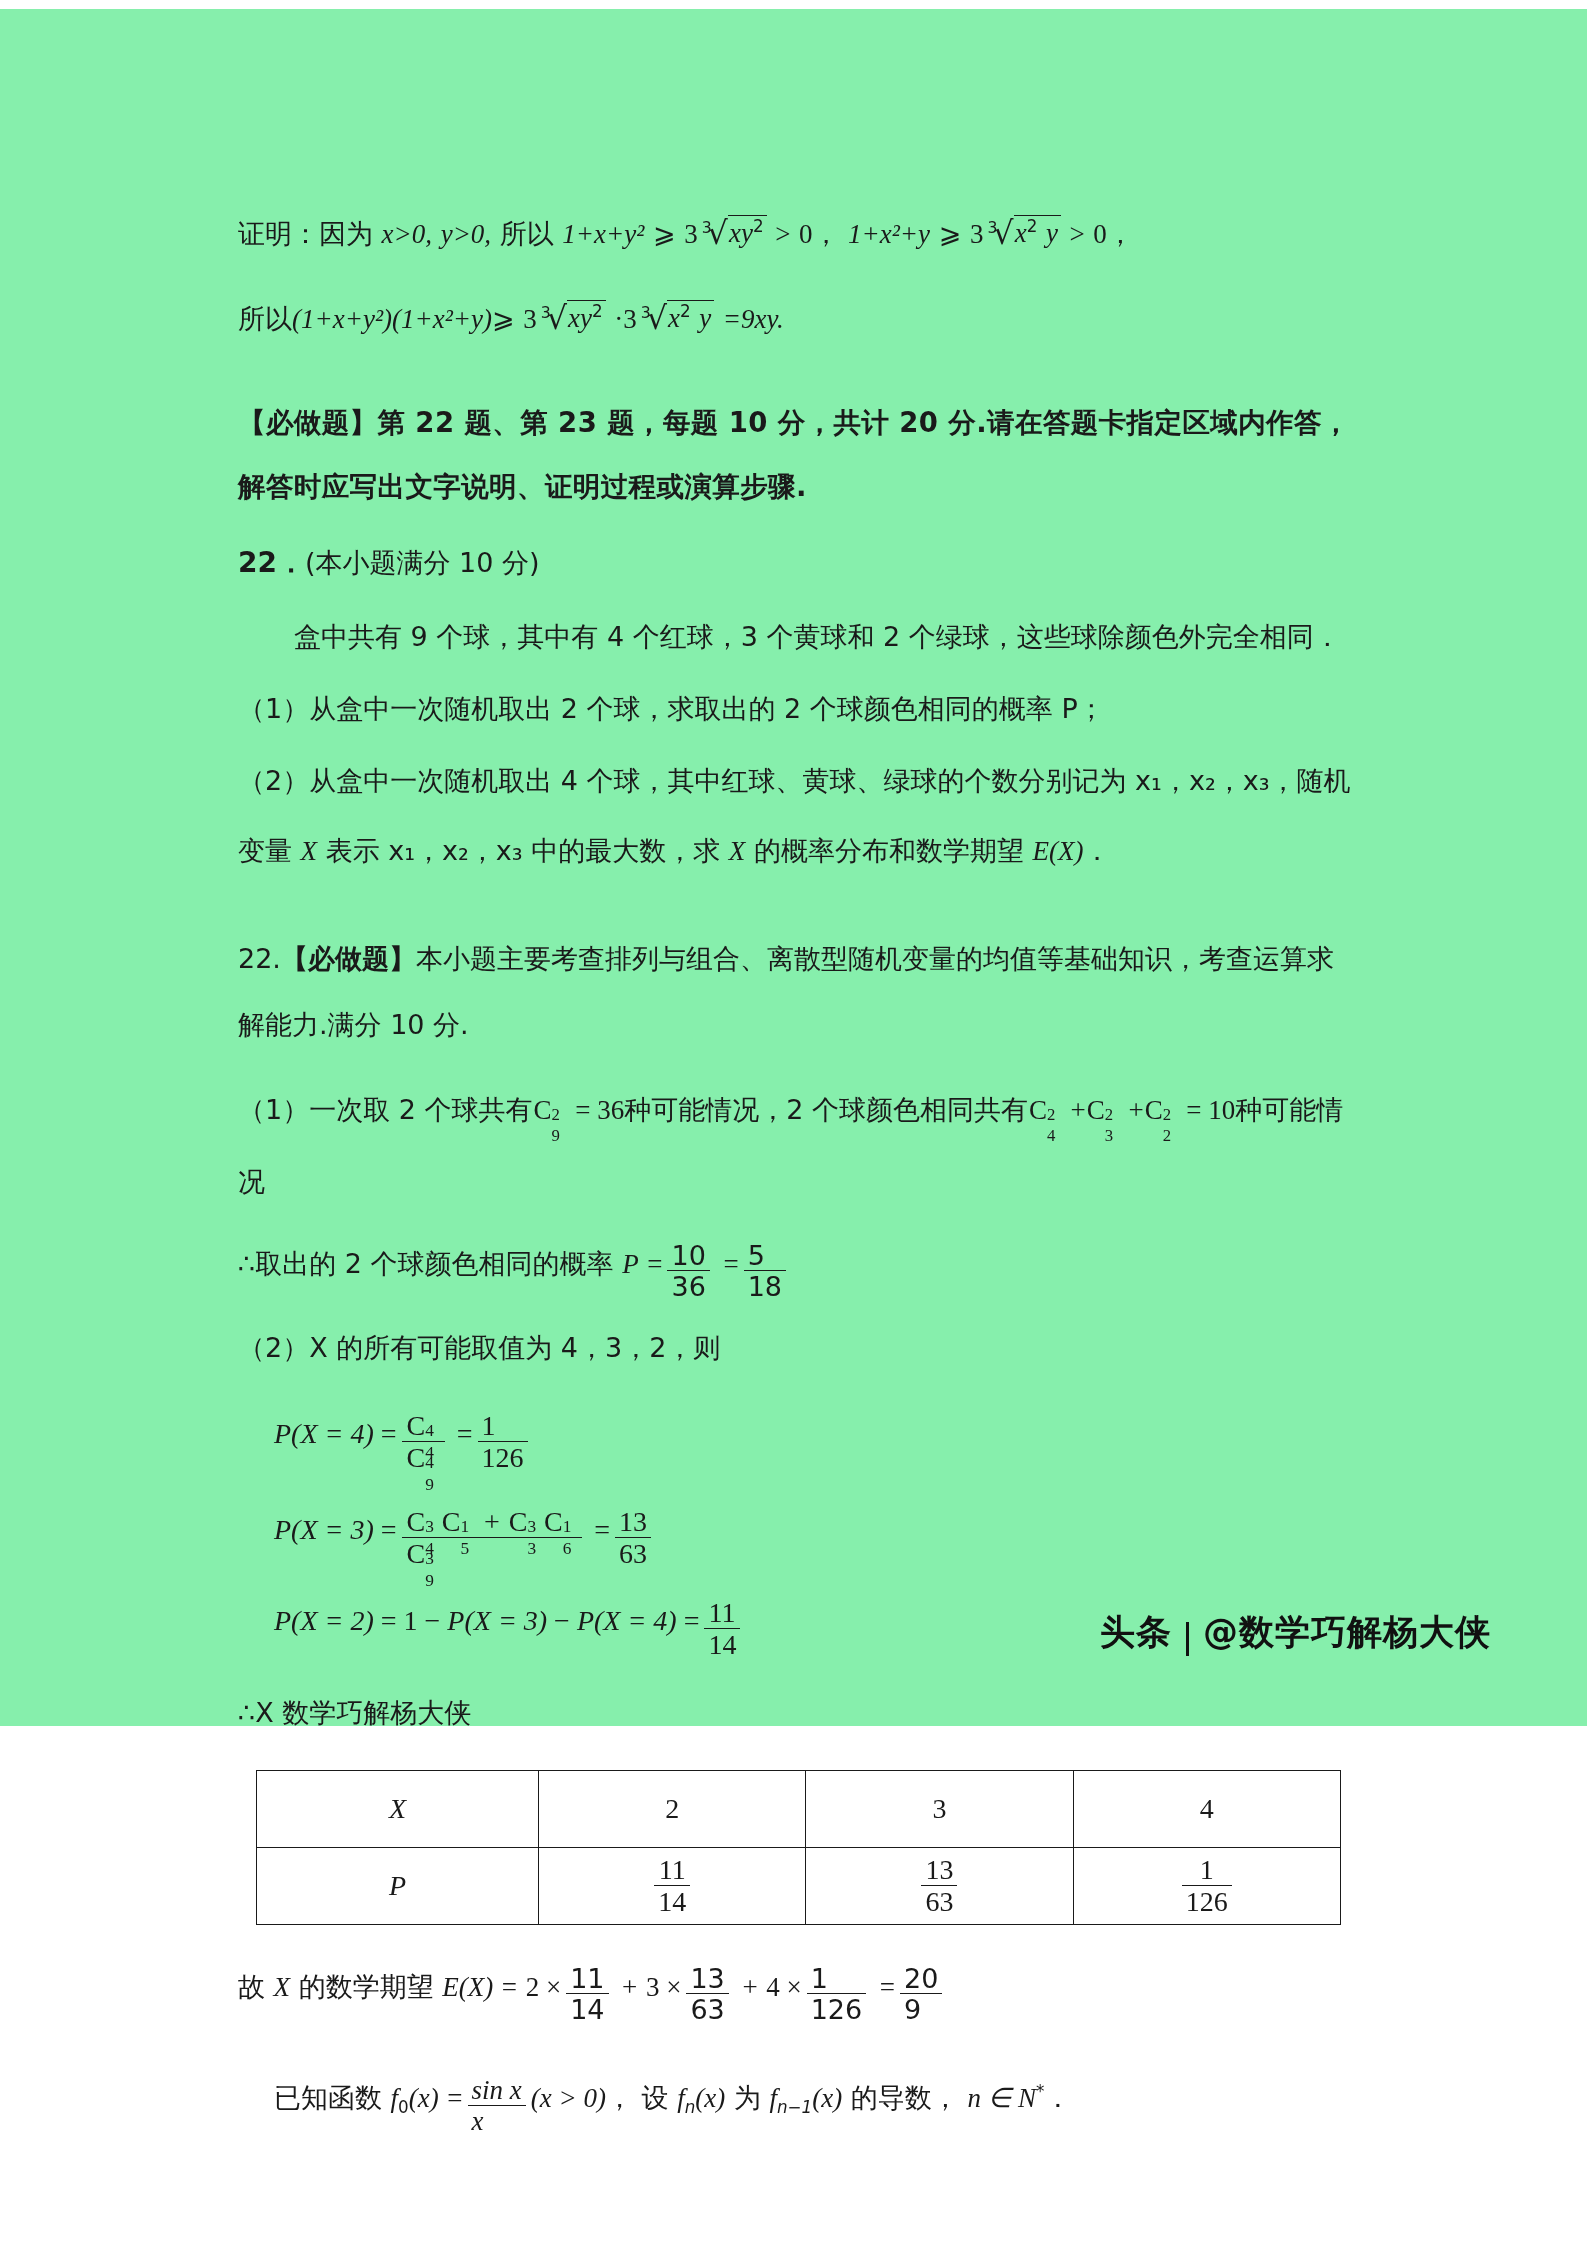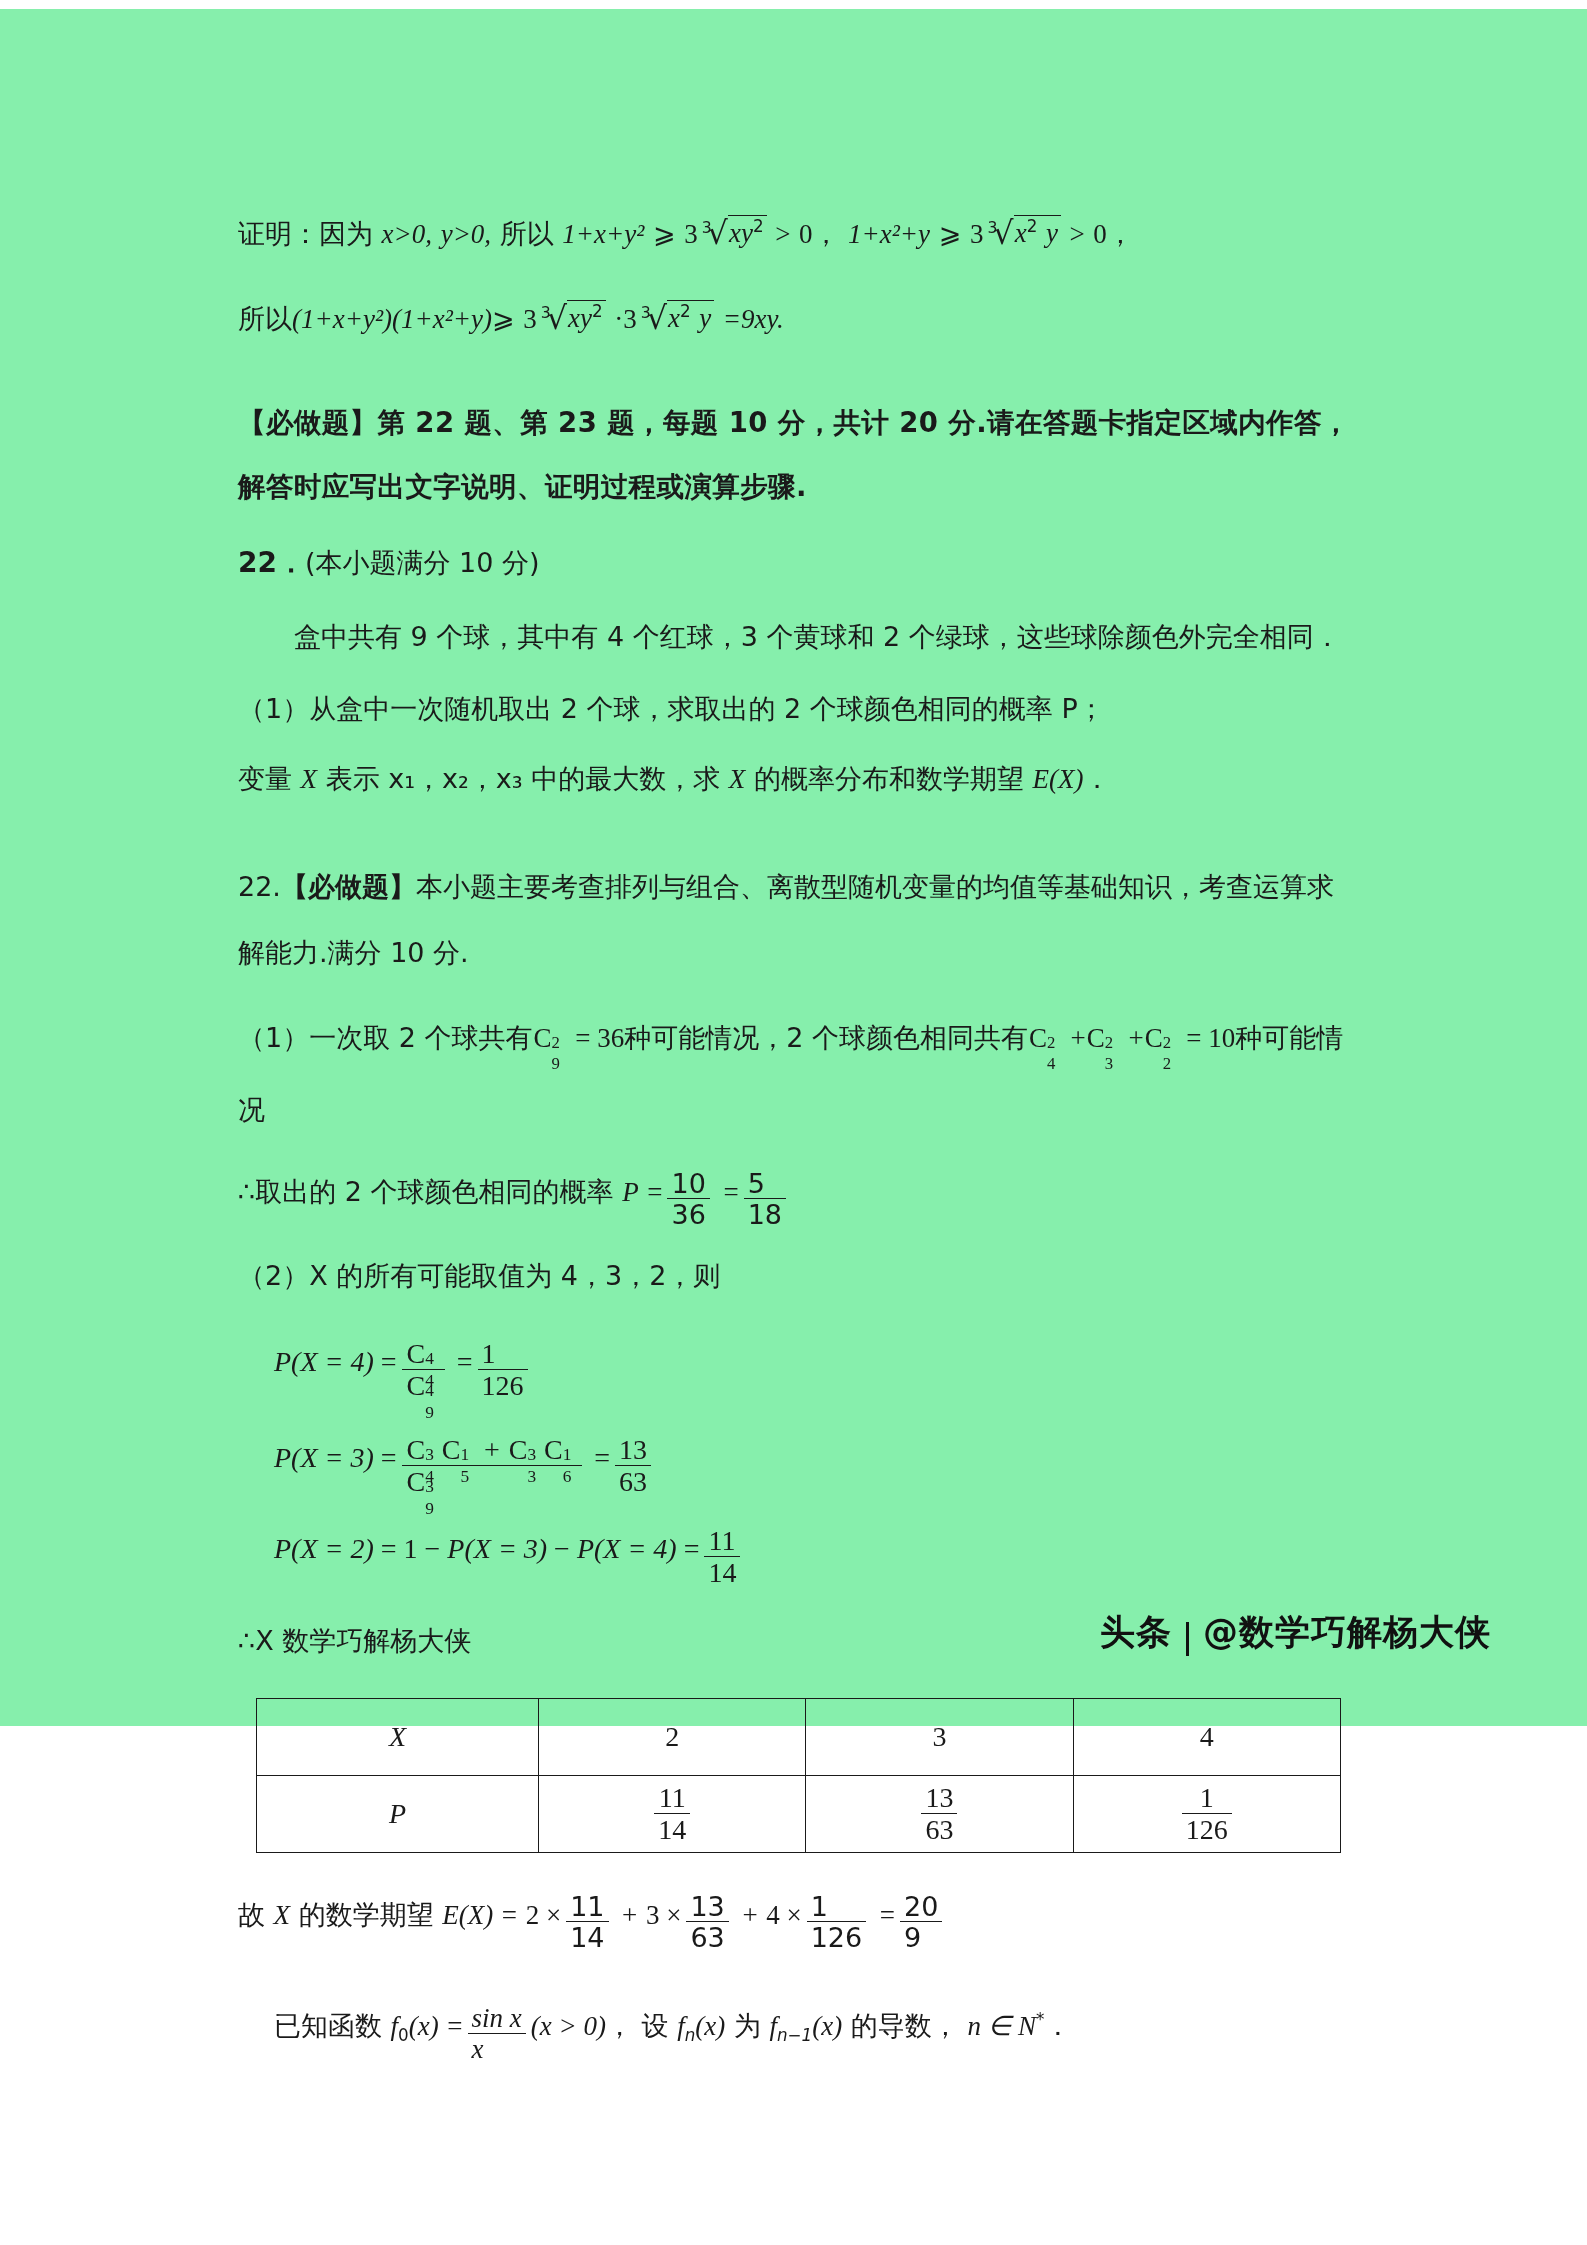"（2）从盒中一次随机取出 4 个球，其中红球、黄球、绿球的个数分别记为" div.para { html: none -> <div>（2）从盒中一次随机取出 4 个球，其中红球、黄球、绿球的个数分别记为 x₁，x₂，x₃，随机</div> }
